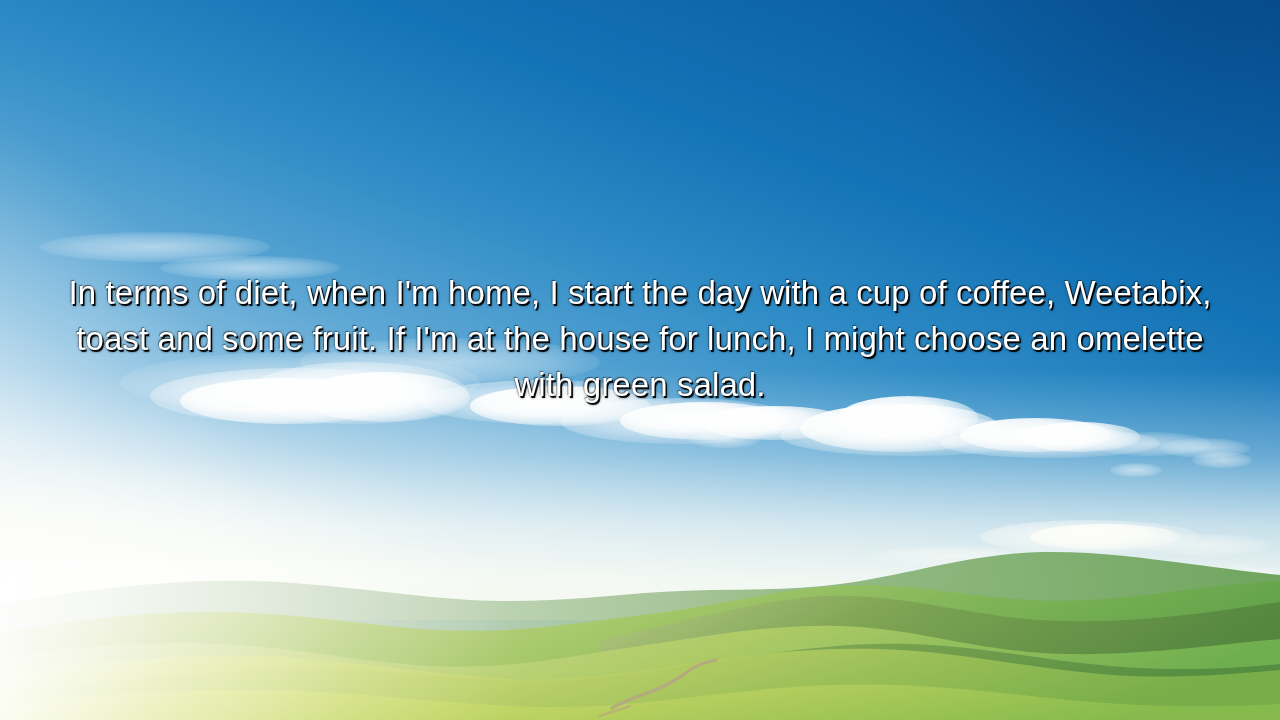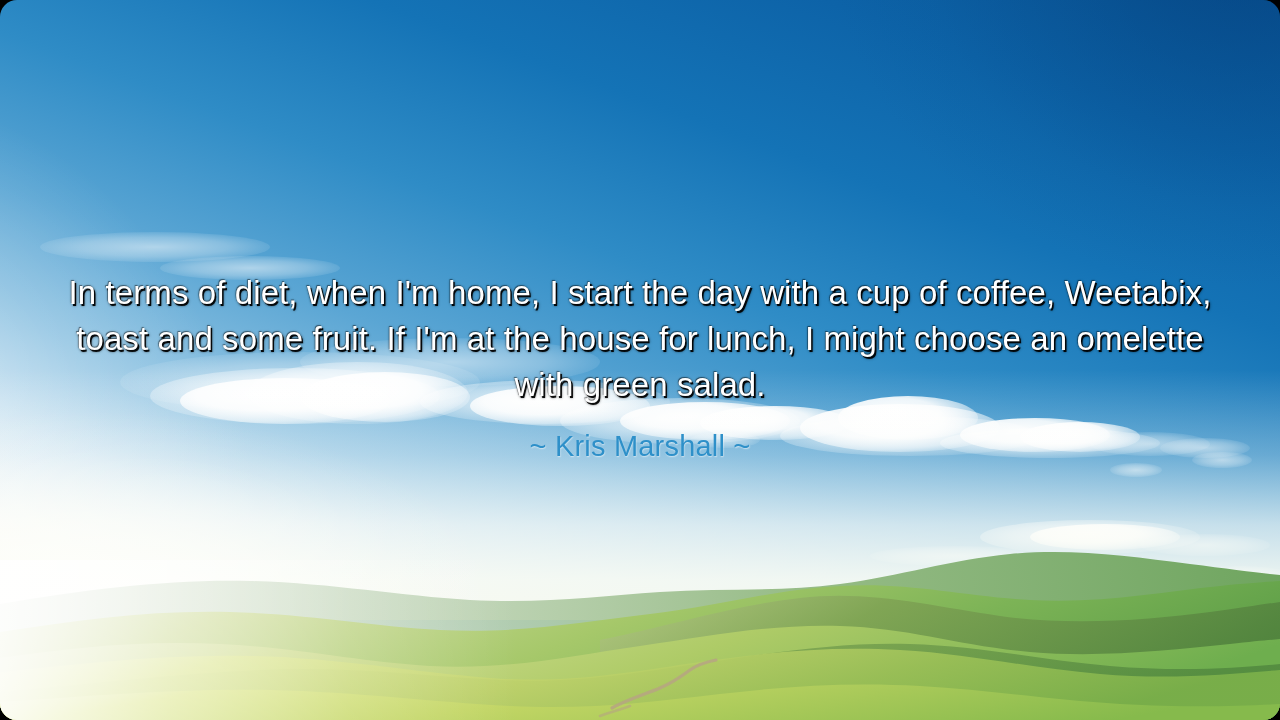"In terms of diet, when" #stage { border-radius: 17px -> none }
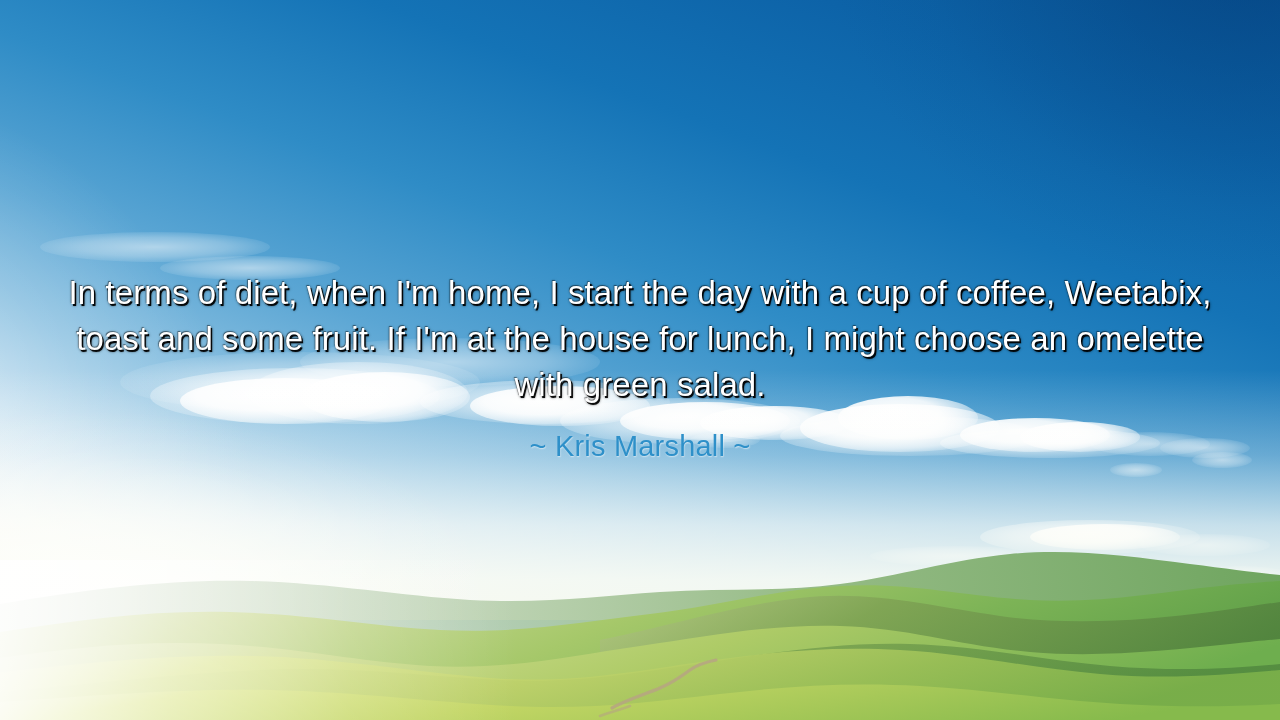"~ Kris Marshall ~" div.author { html: <div>~ Kris Marshall ~</div> -> none }
